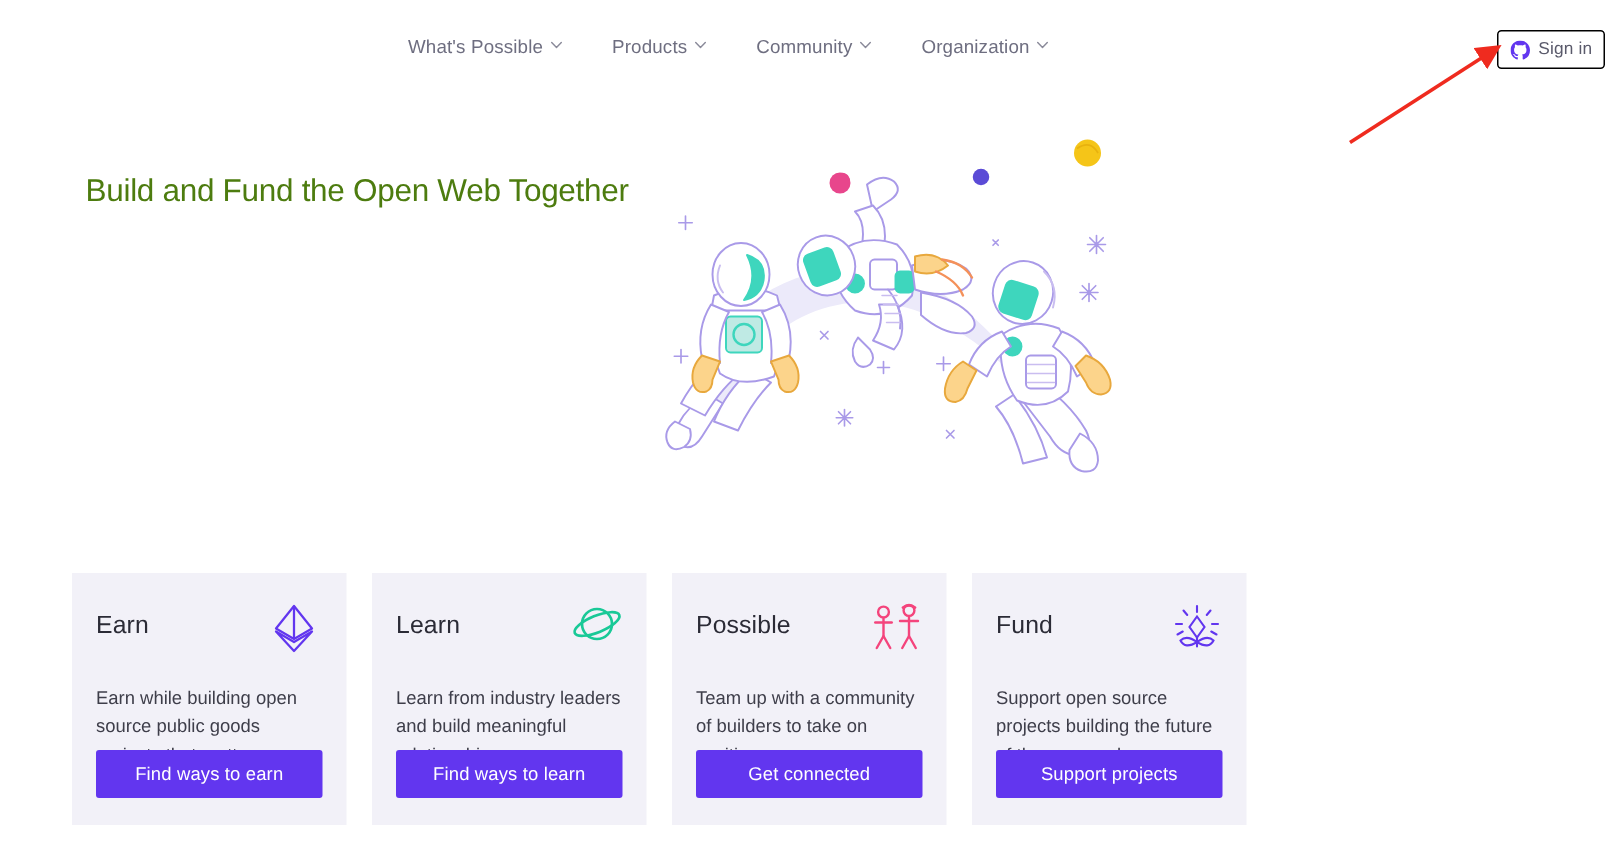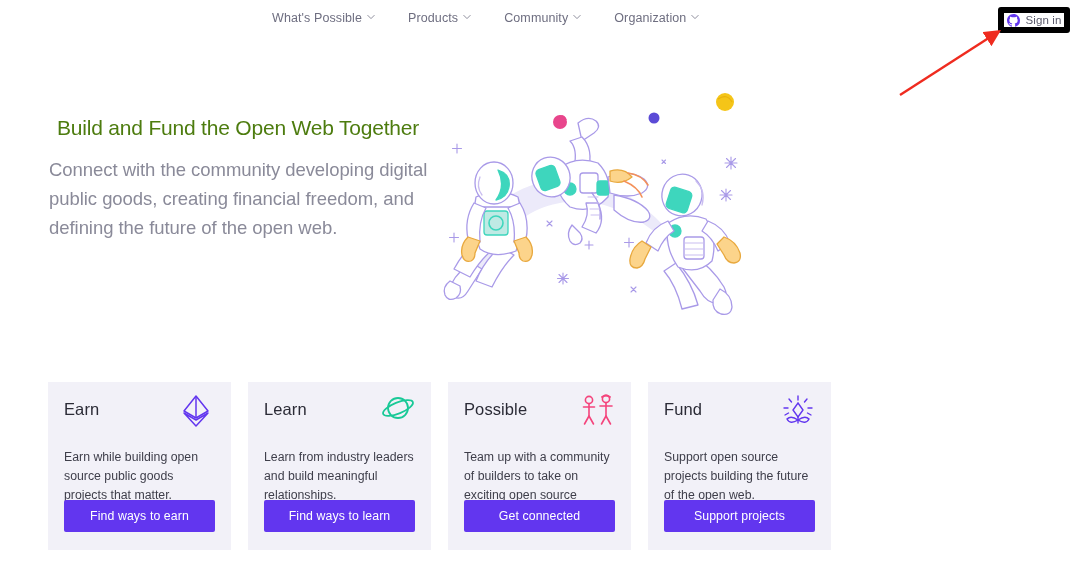"What's Possible" .topbar { top: 0 -> 13px }
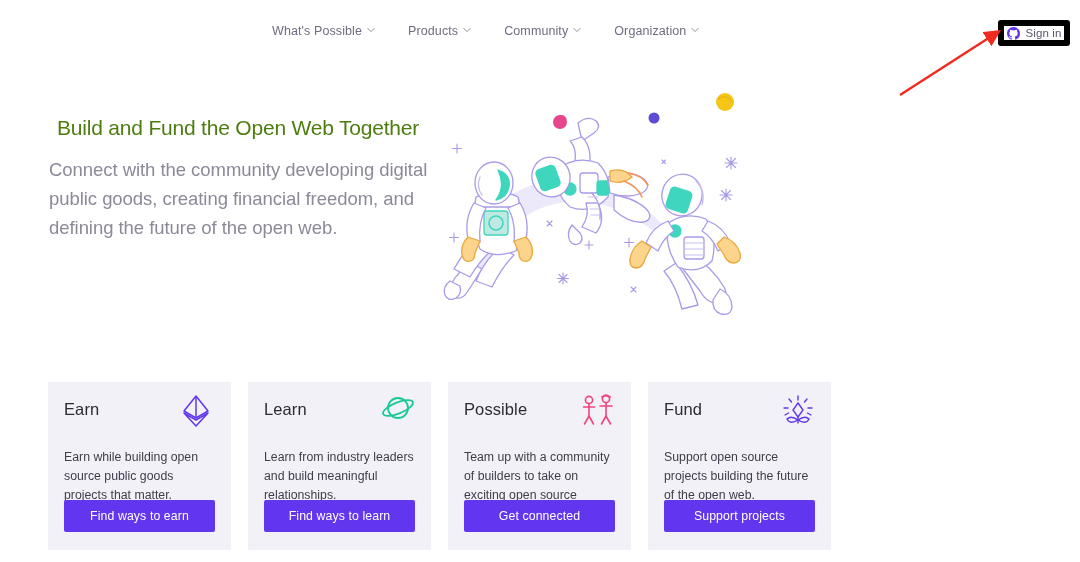"Sign in" .signin-btn { border: 6px solid #000000 -> 1px solid #000000 }
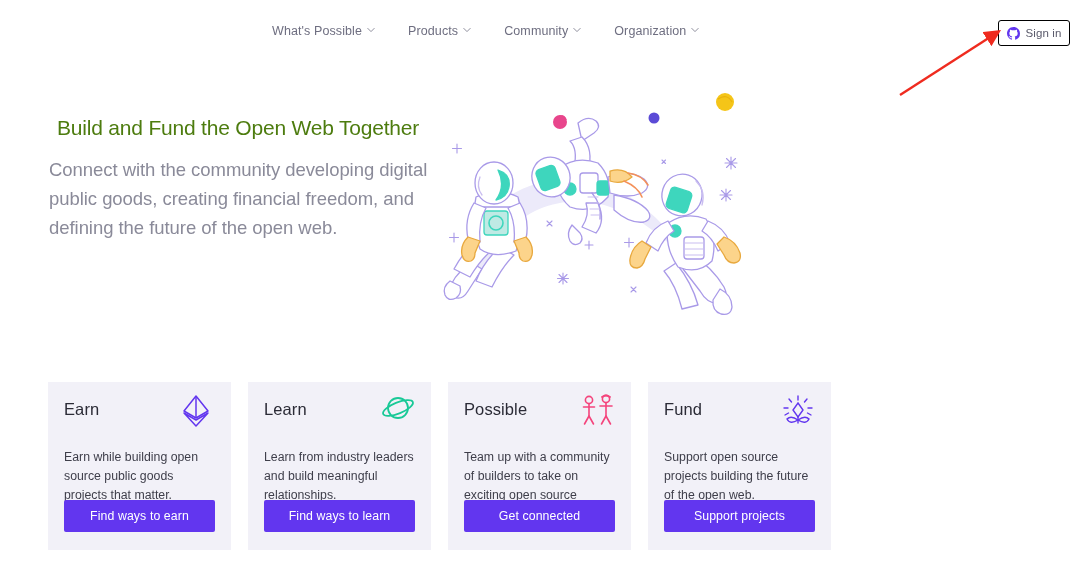"Connect with the community developing" p.hero-sub { html: <p>Connect with the community developing digital public goods, creating financial freedom, and defining the future of the open web.</p> -> none }
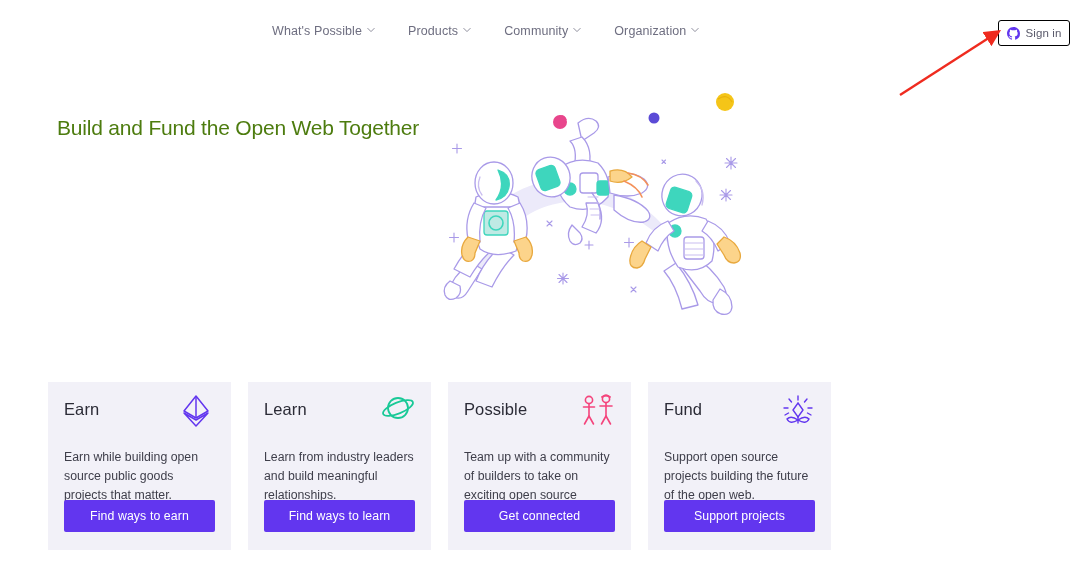"Earn" .card { padding: 18px 16px 0 16px -> 26px 16px 0 16px }
